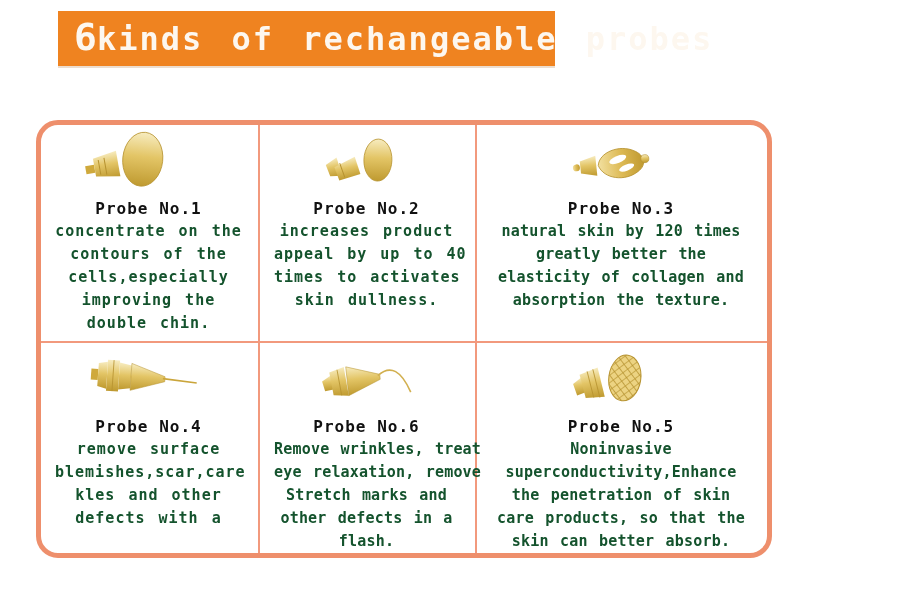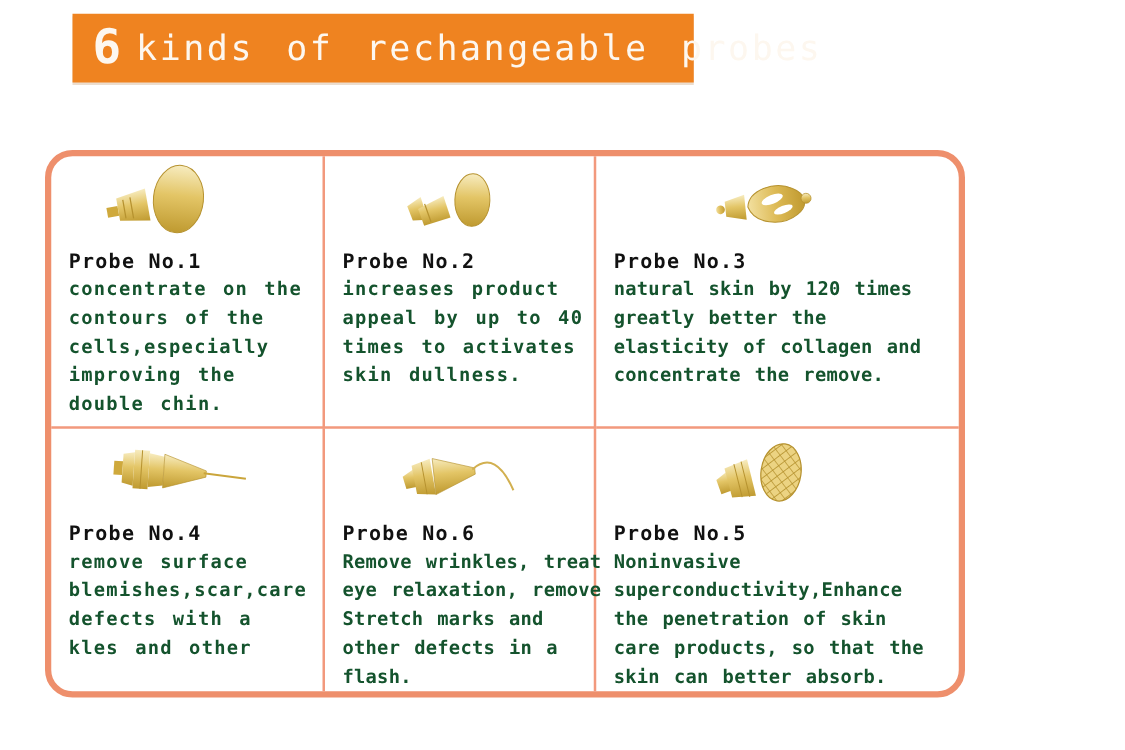"kinds of rechangeable probes" .banner .rest { font-size: 28px -> 32px; font-weight: 400 -> 700; margin-left: 12px -> none }
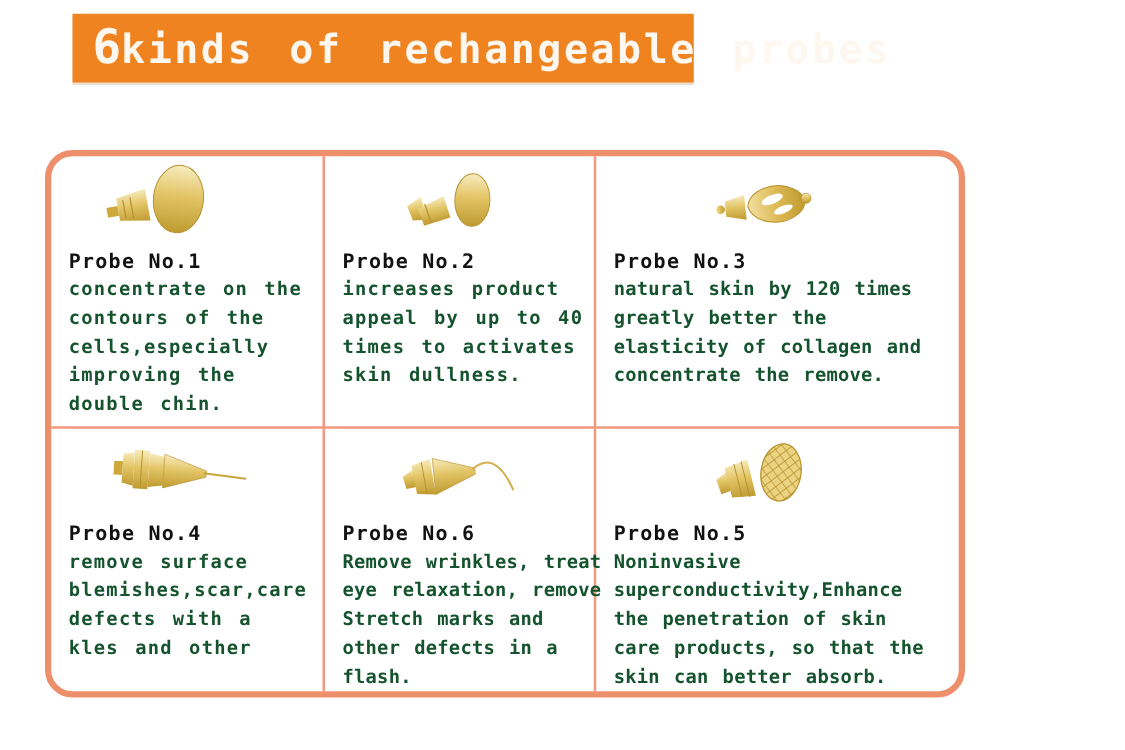"Probe No.1" .cell { text-align: none -> center }
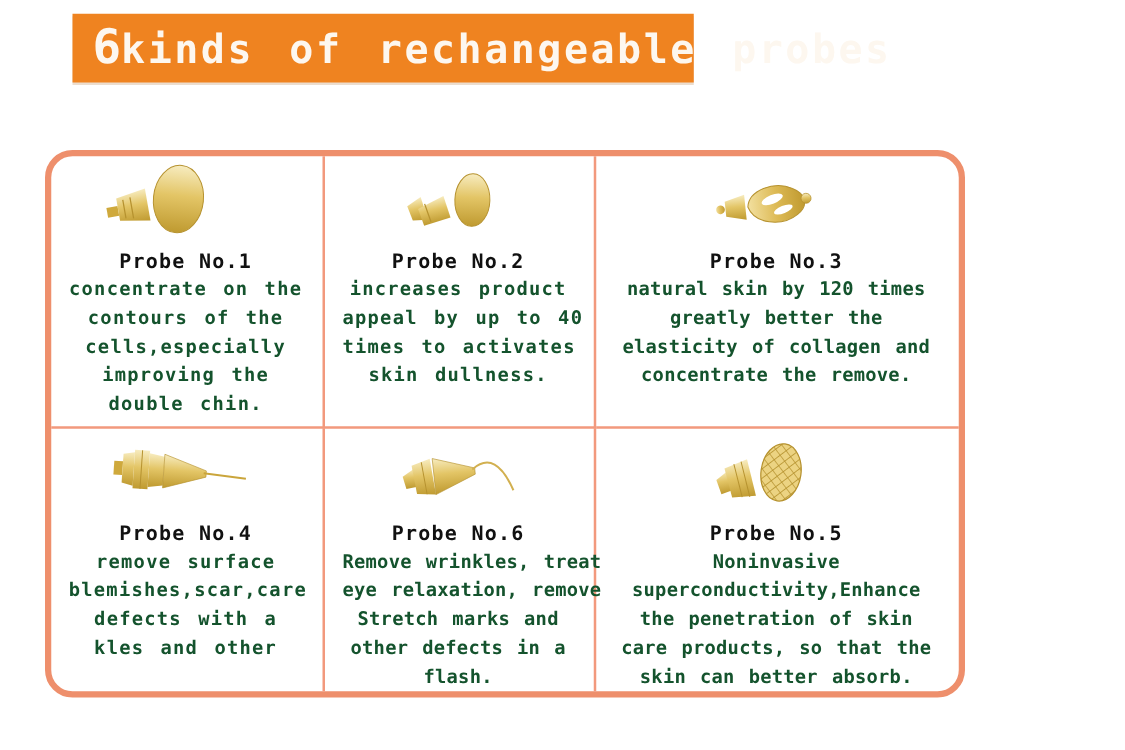"concentrate the remove." div.line { text: concentrate the remove -> absorption the texture }
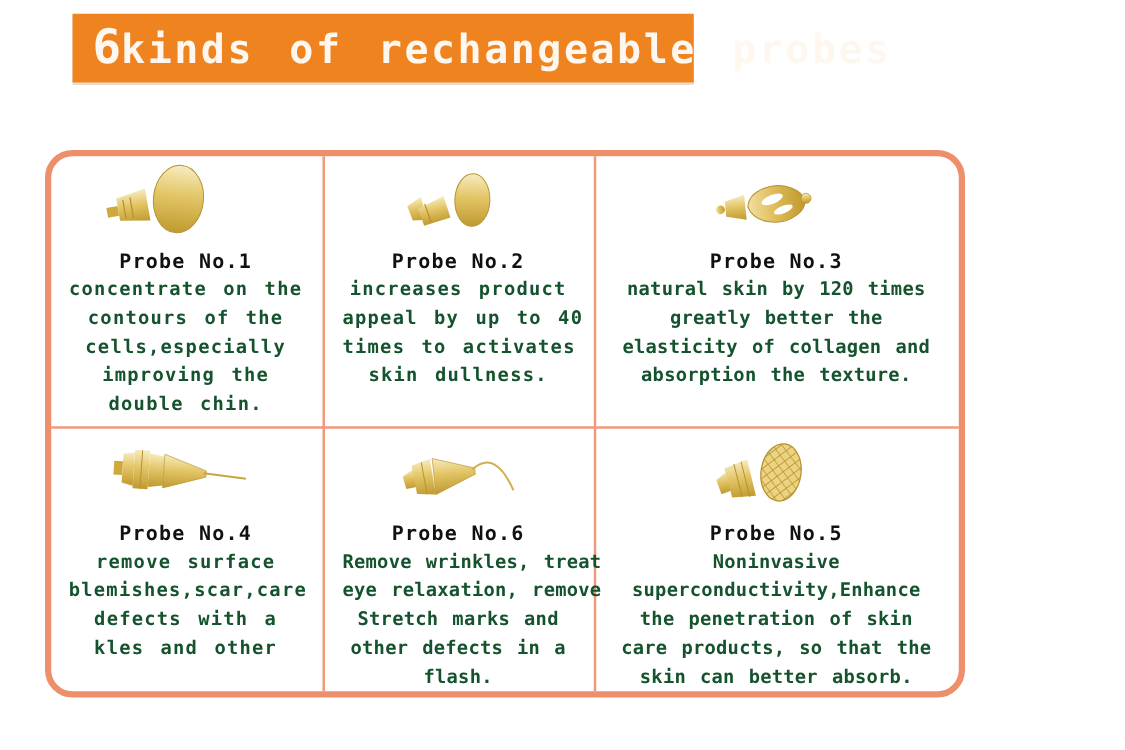"defects with a" div.line { order: before "kles and other" -> after "kles and other" }
